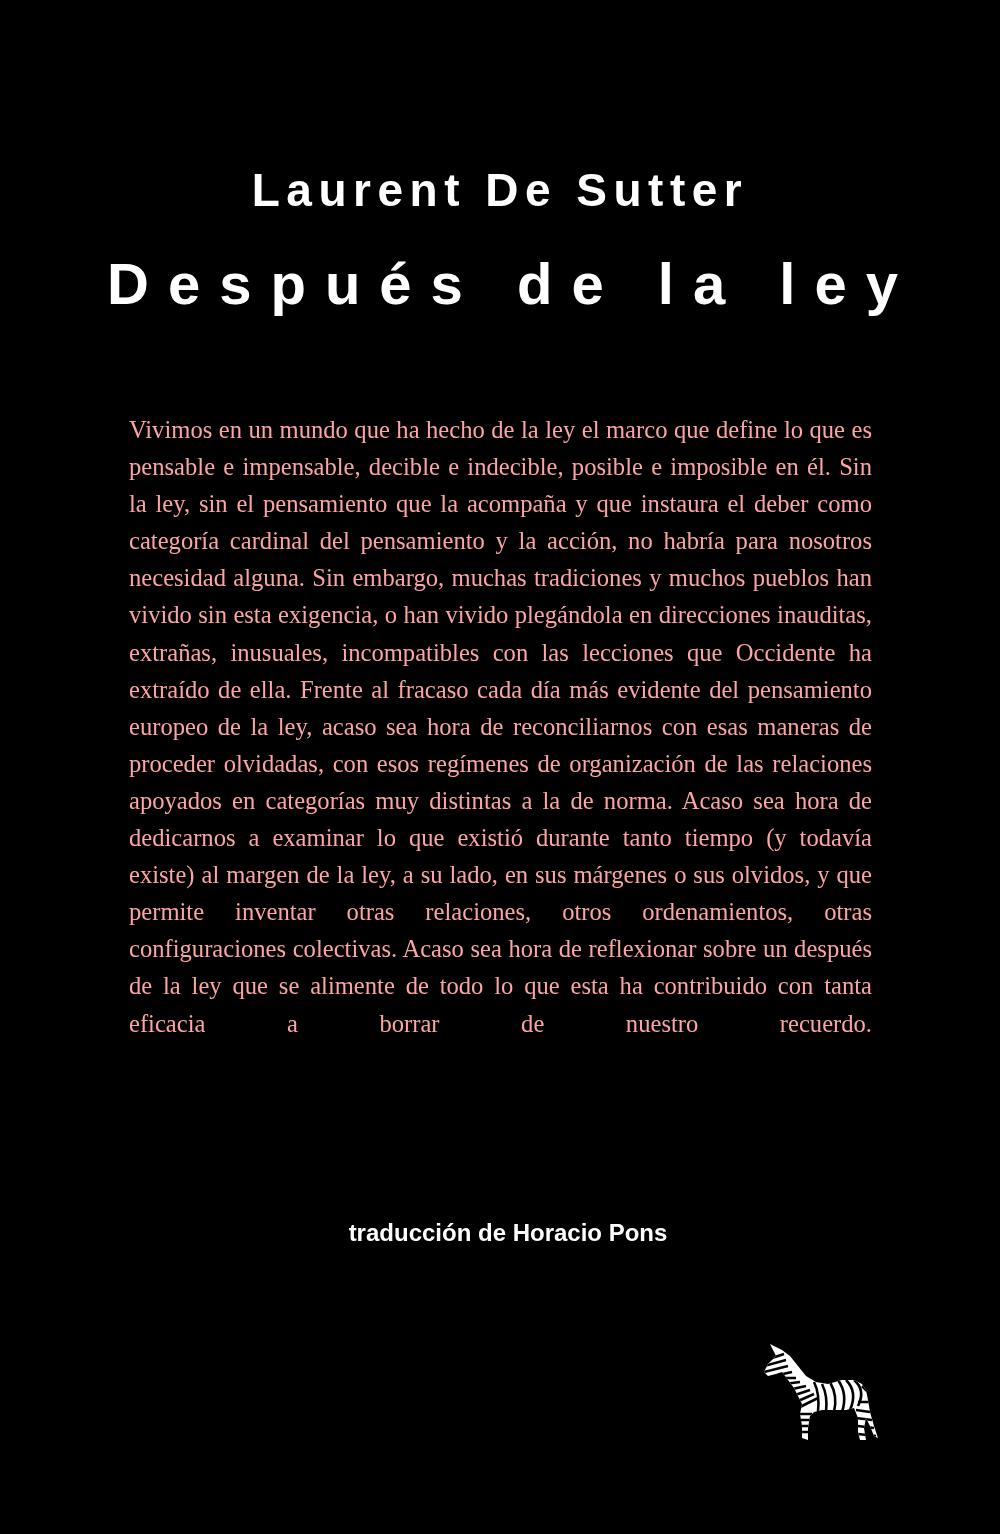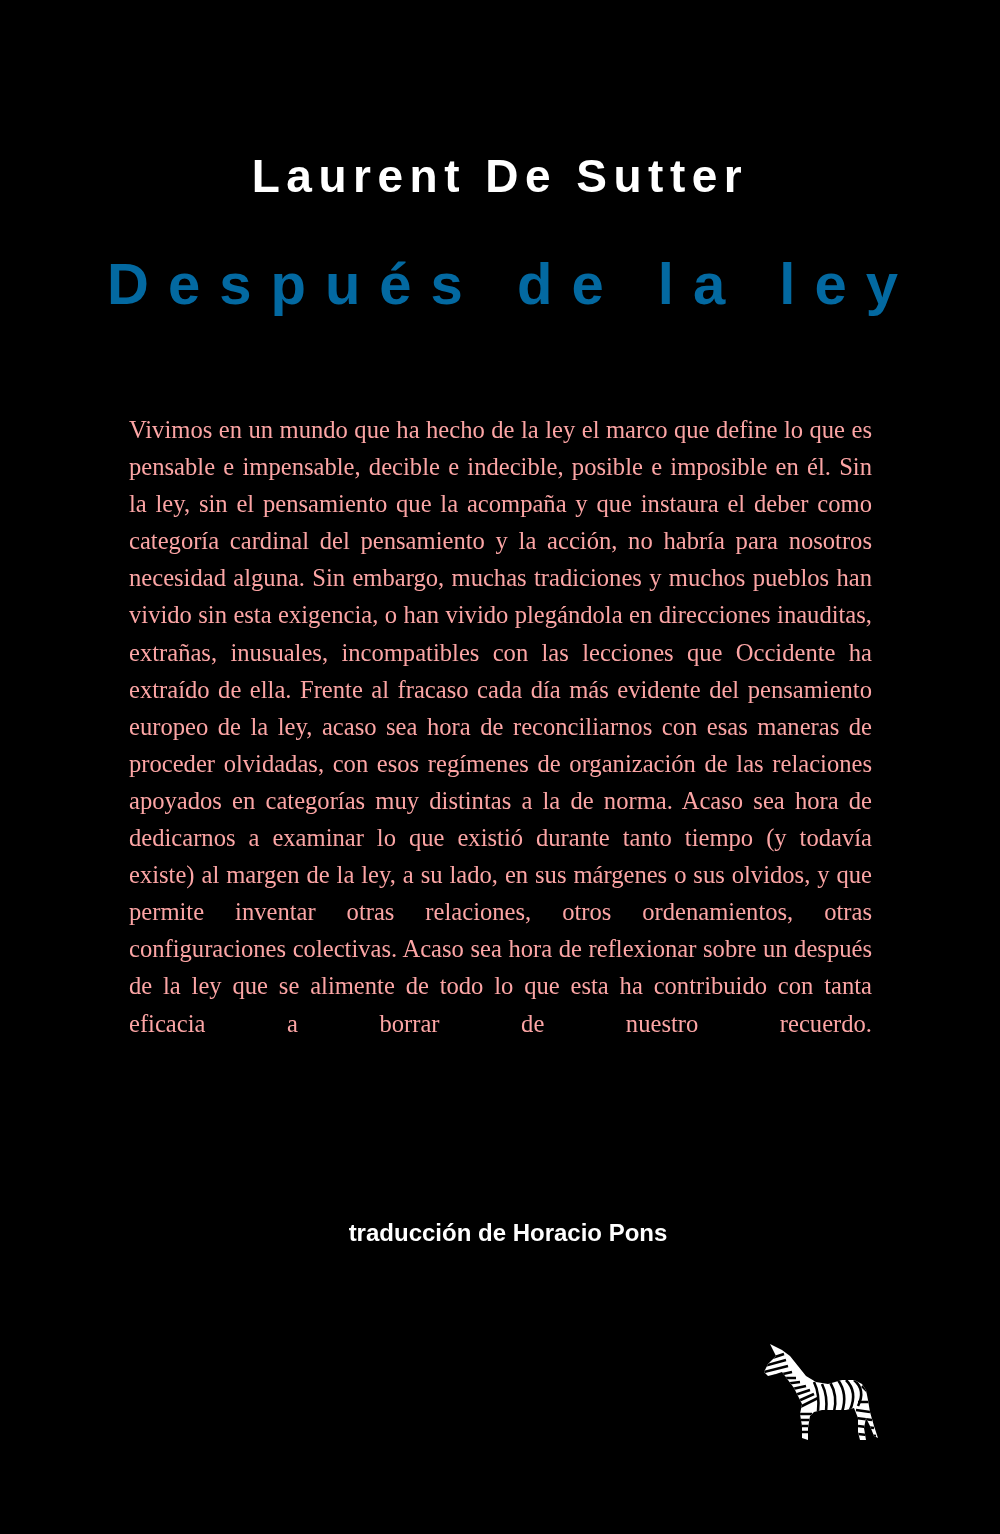"Laurent De Sutter" .author { top: 148px -> 162px }
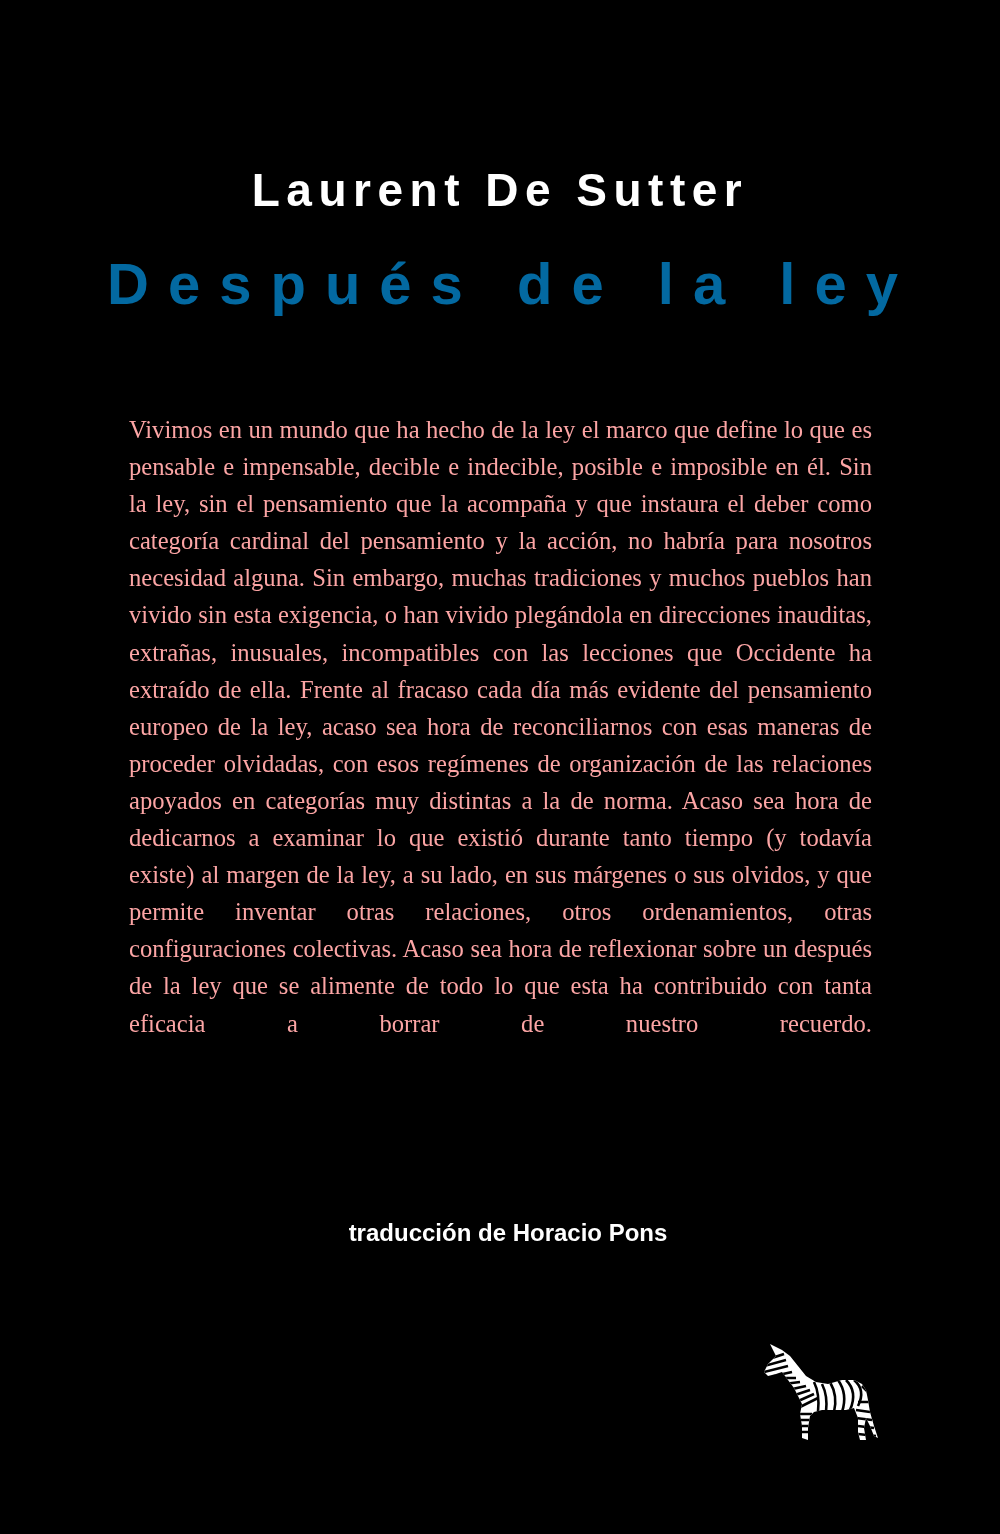"Después de la ley" .title { color: #0369a1 -> #ffffff }
